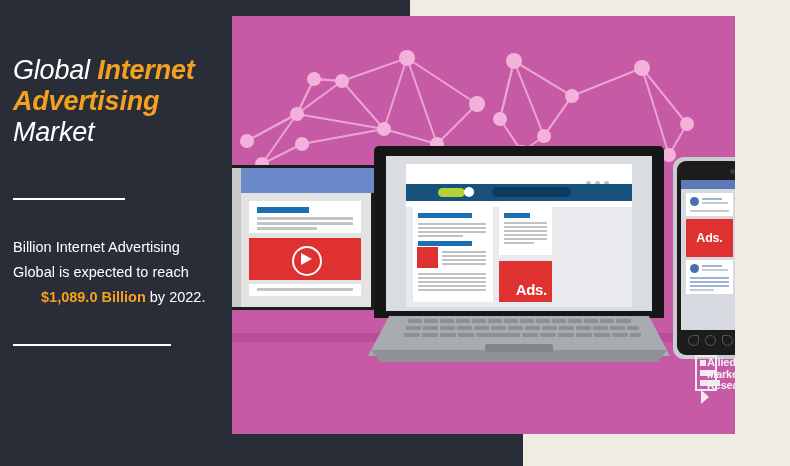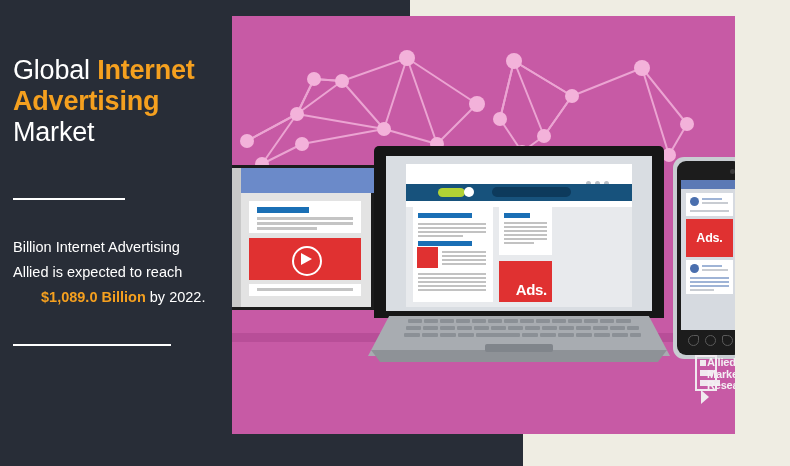"Global Internet" .title { font-style: none -> italic }
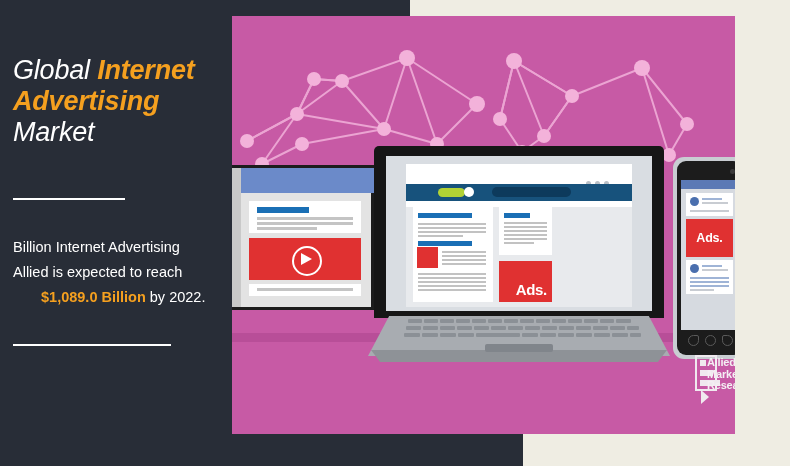"Allied is expected to reach" span { text: Allied -> Global }
